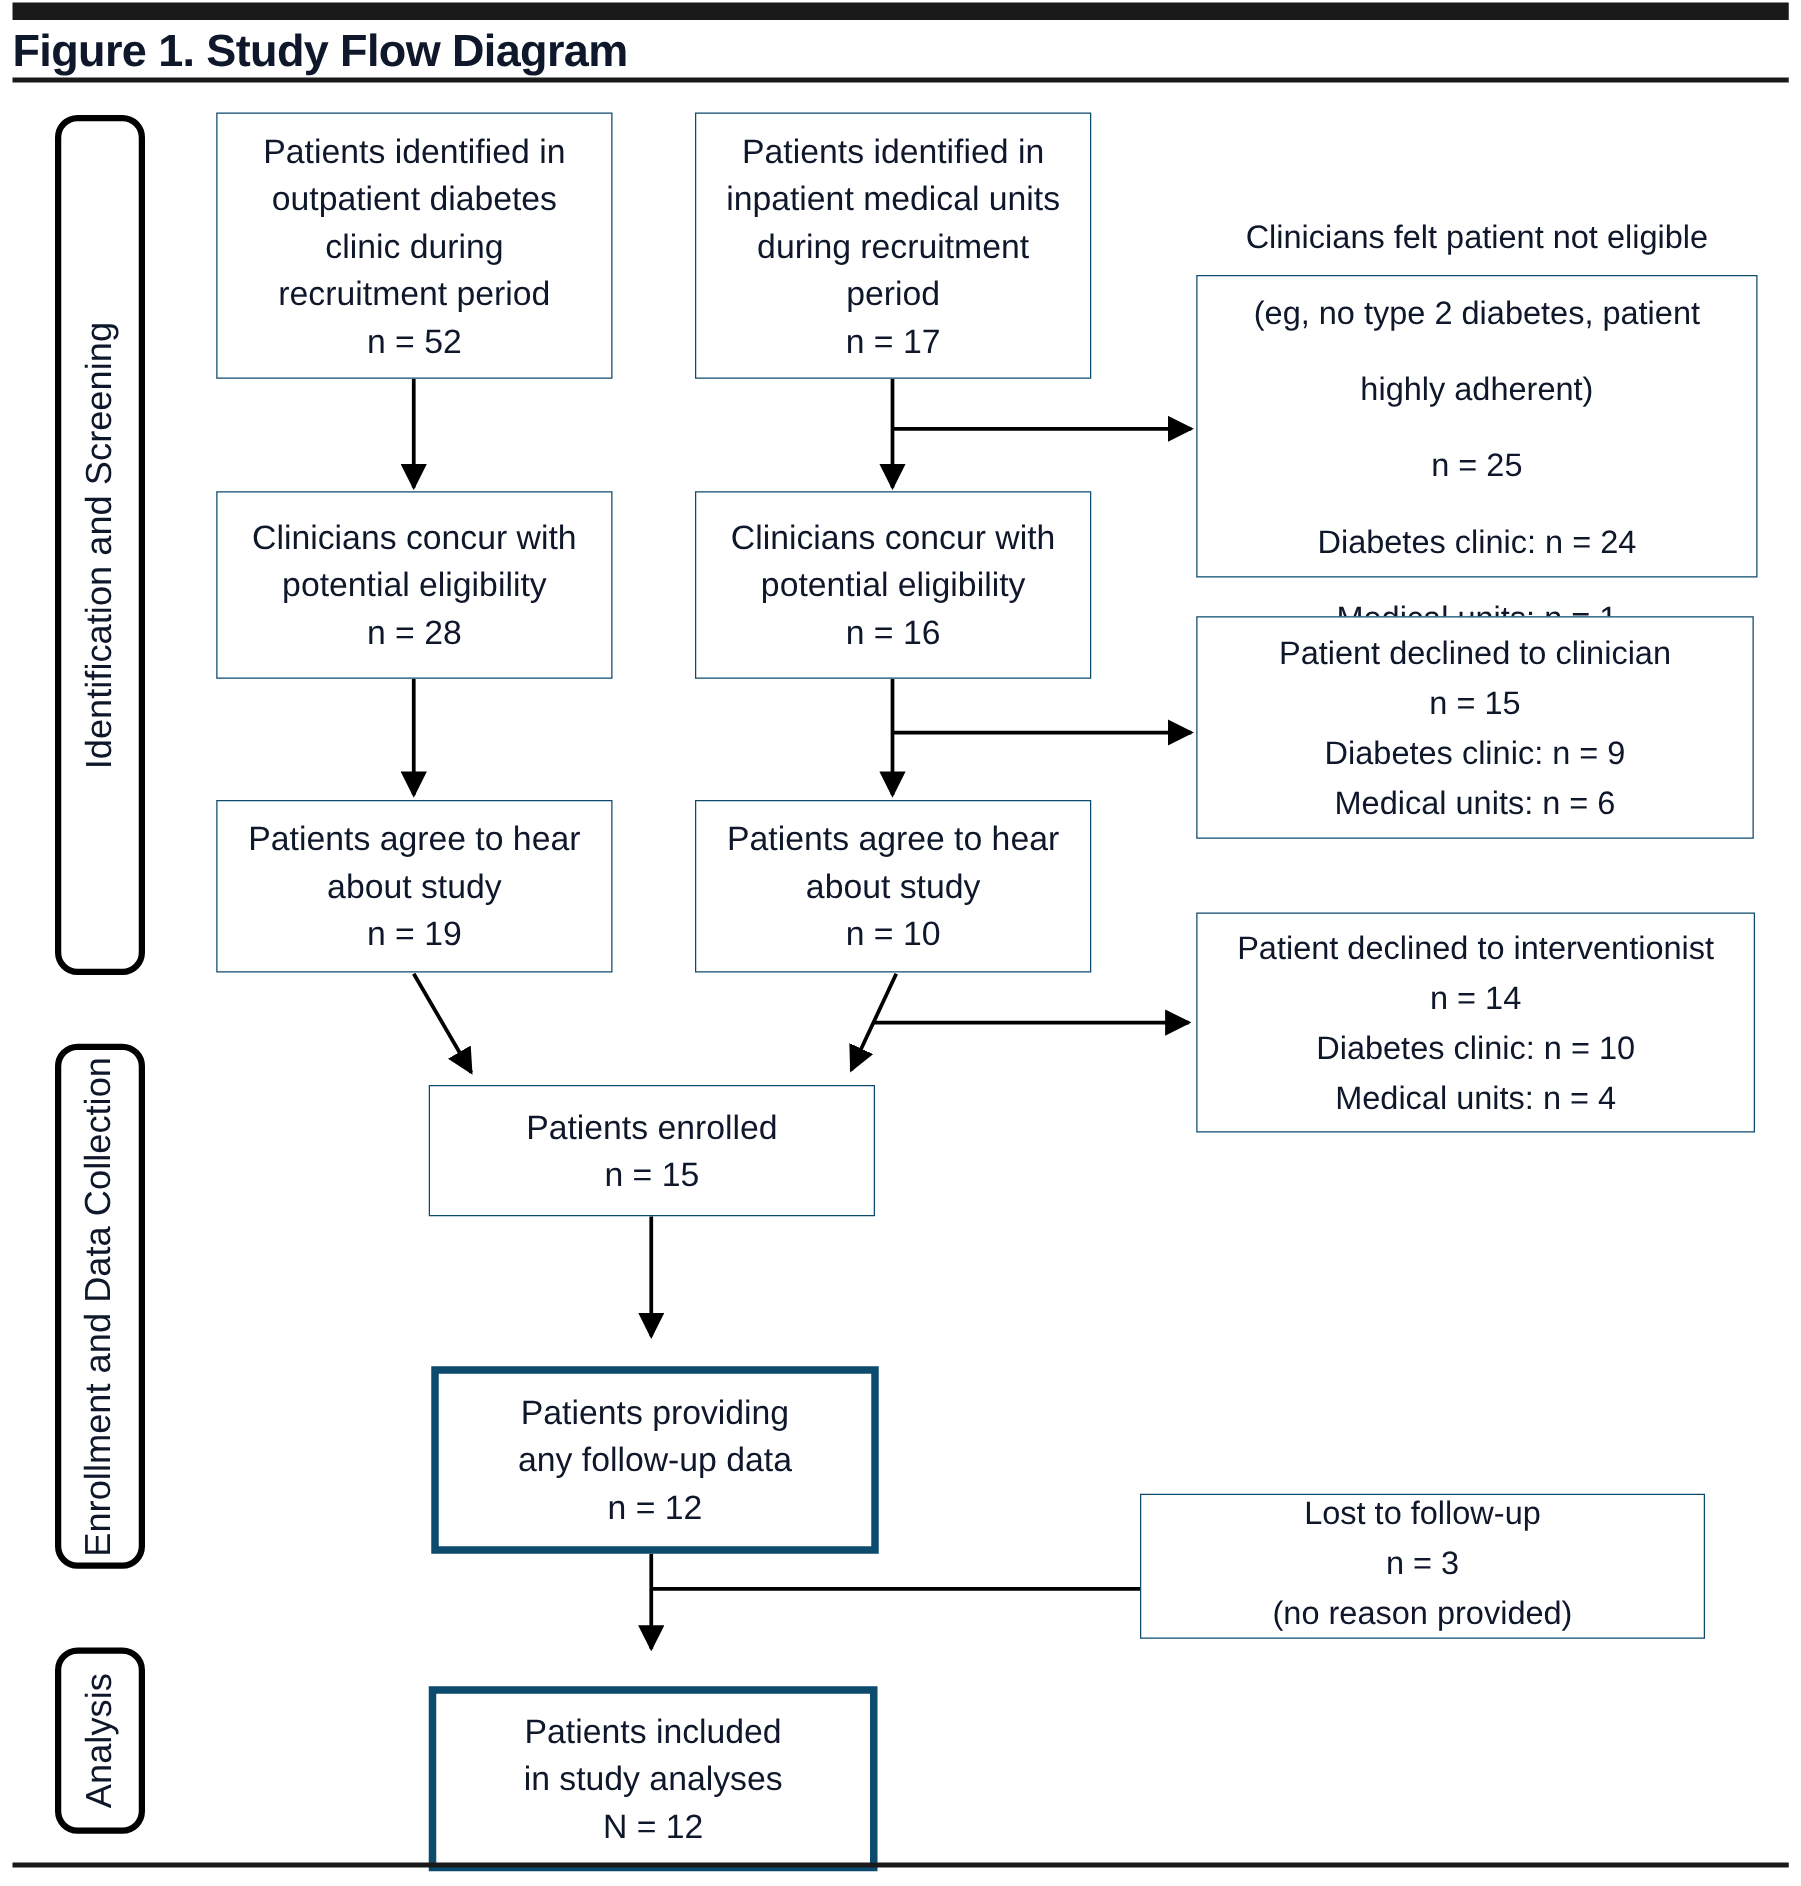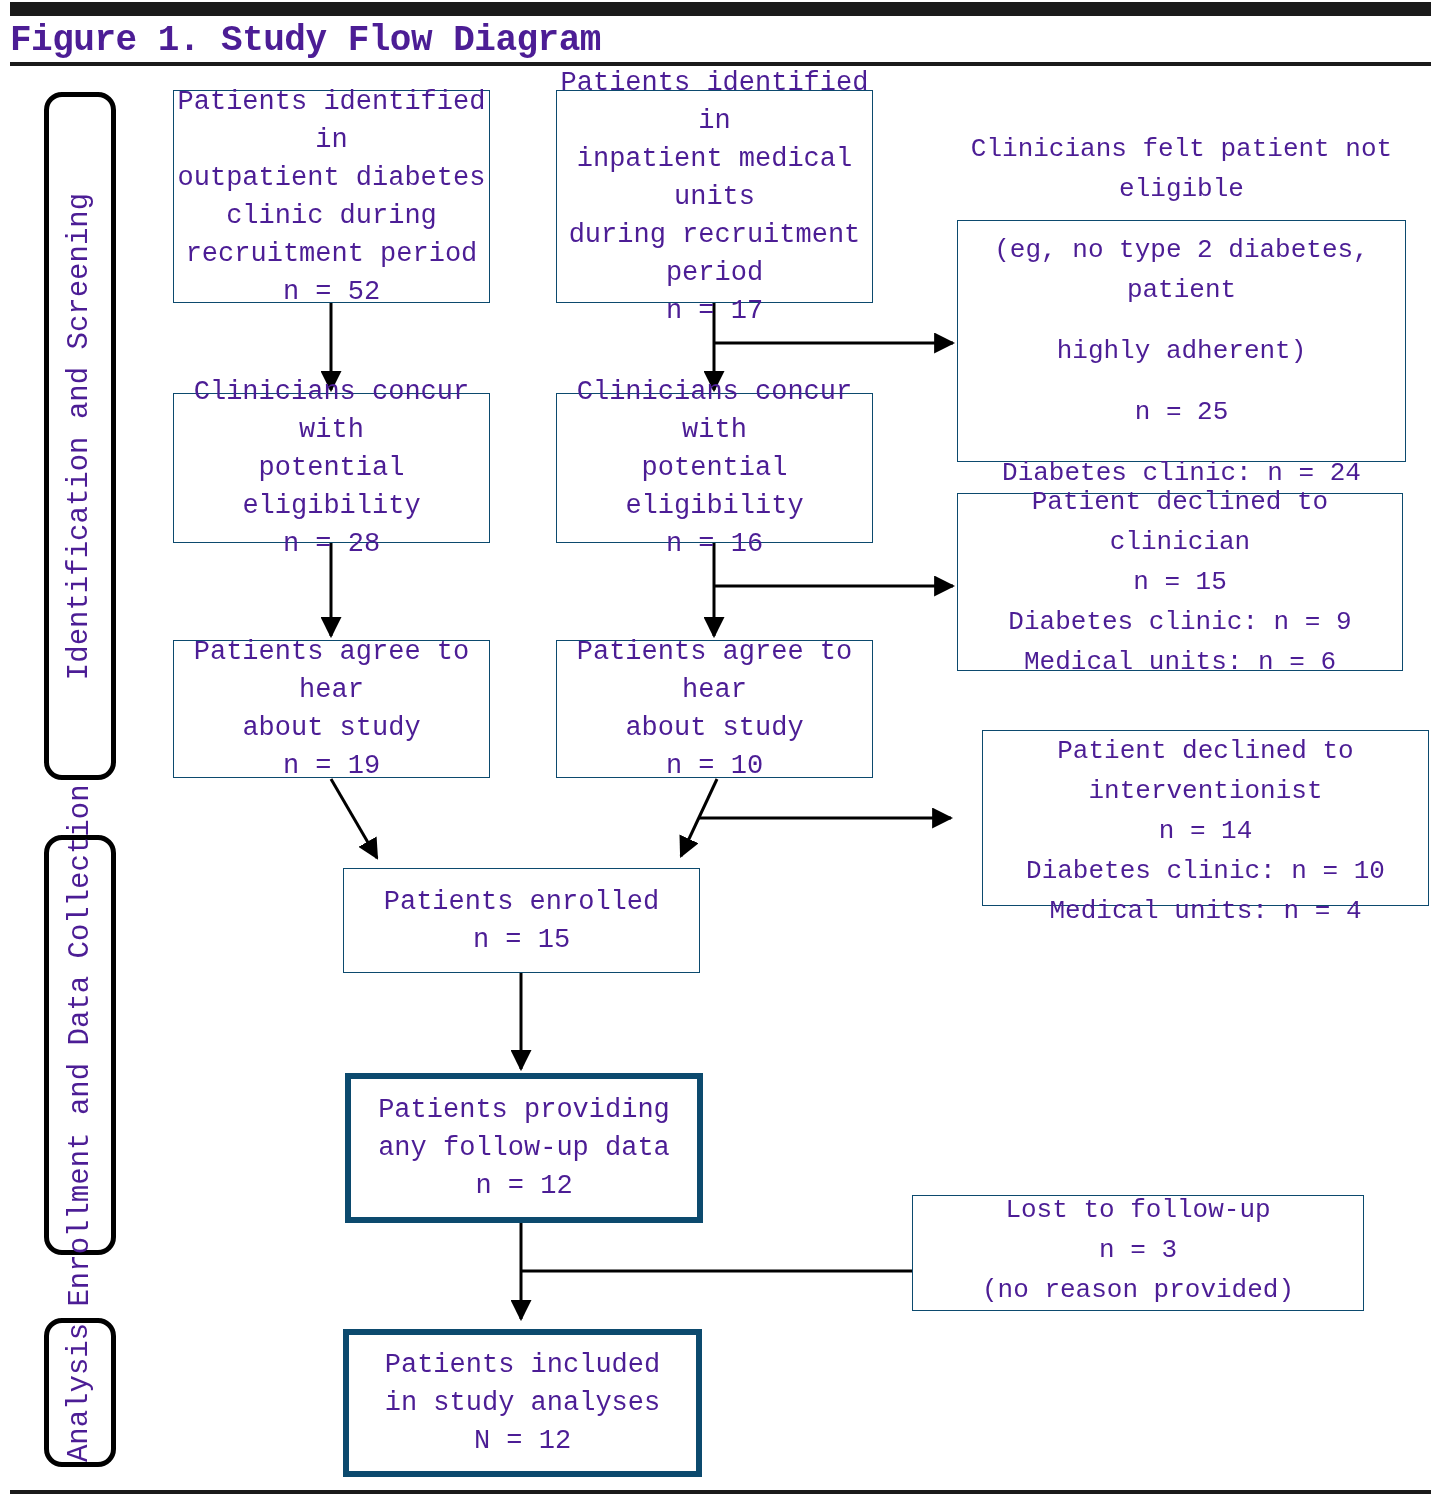"Figure 1. Study Flow Diagram" .canvas { color: #4c1d95 -> #0f172a; font-family: Liberation Mono, monospace -> Liberation Sans, sans-serif }
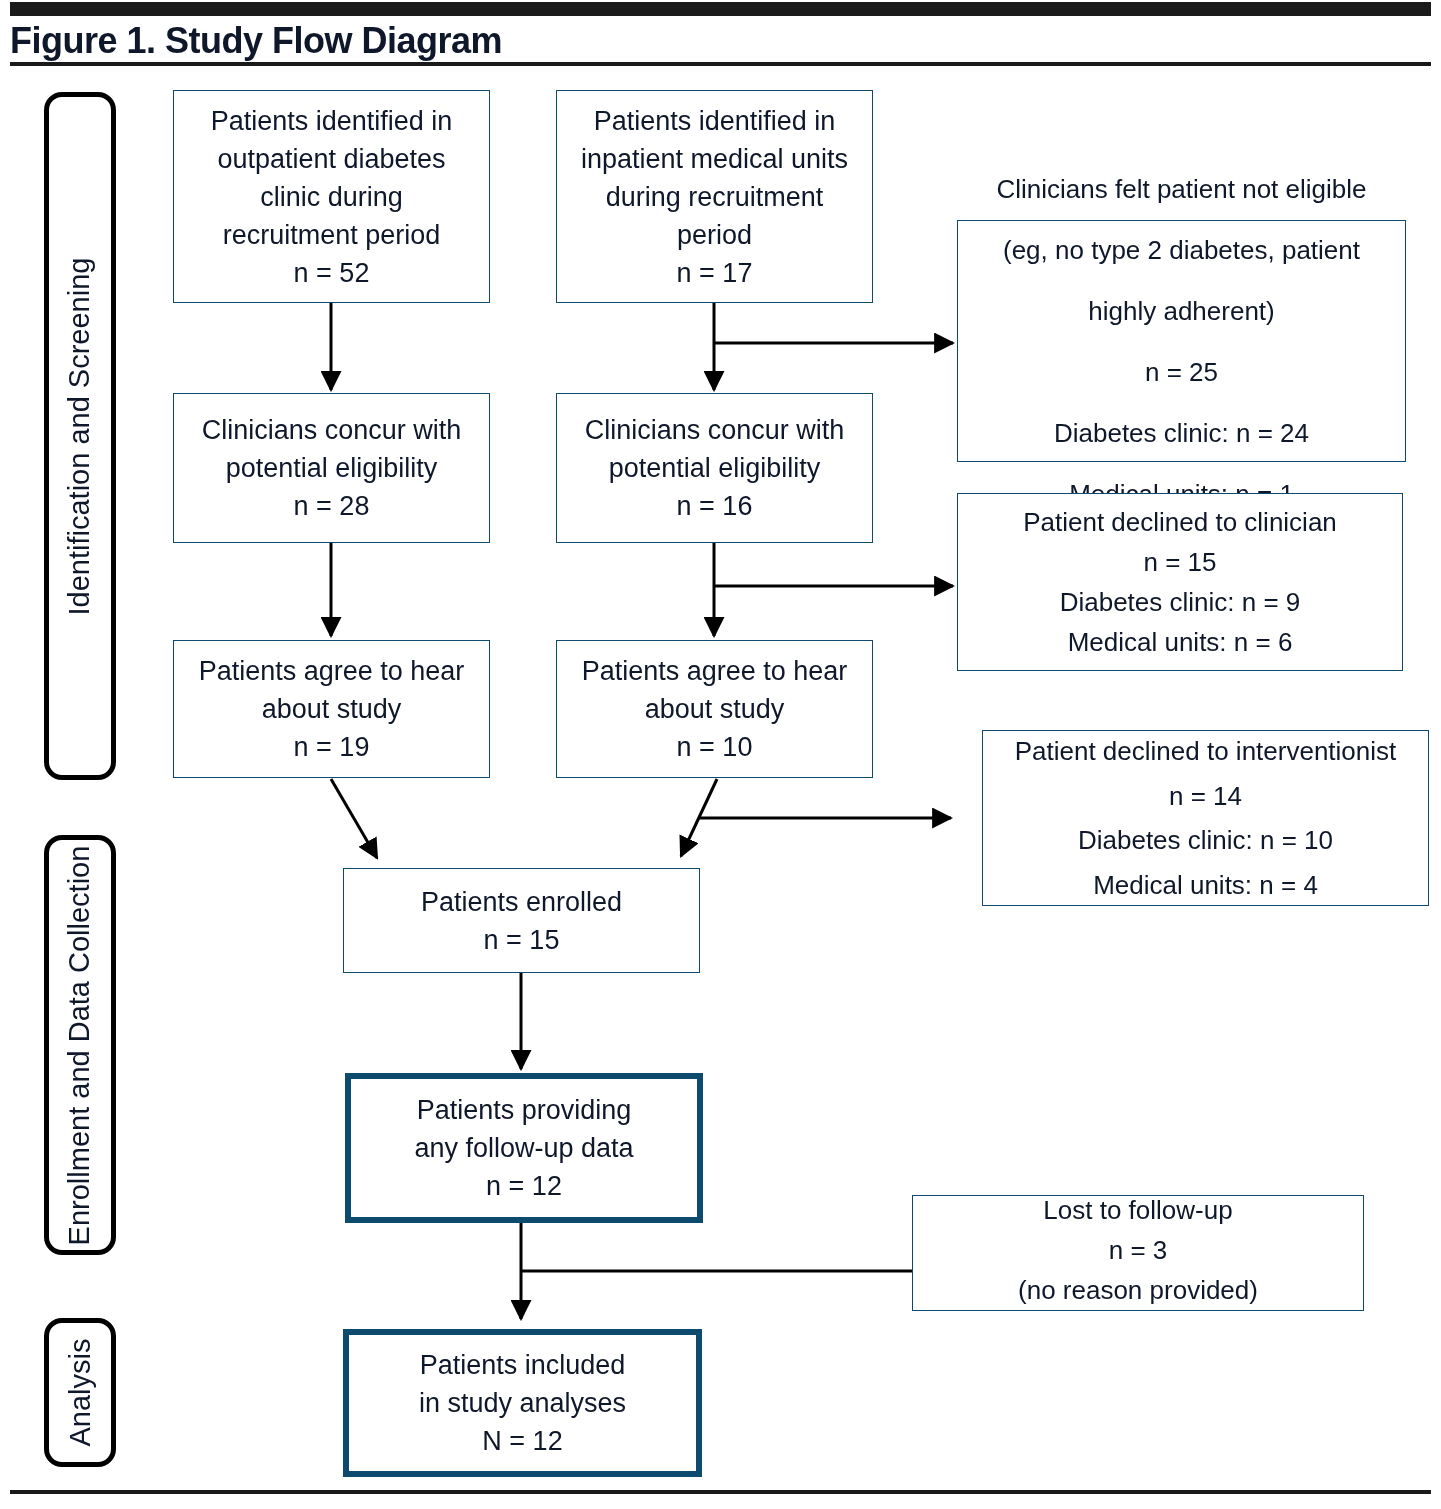"Patient declined to interventionist" #bx-x3 { justify-content: space-between -> none; left: 982px -> 957px }
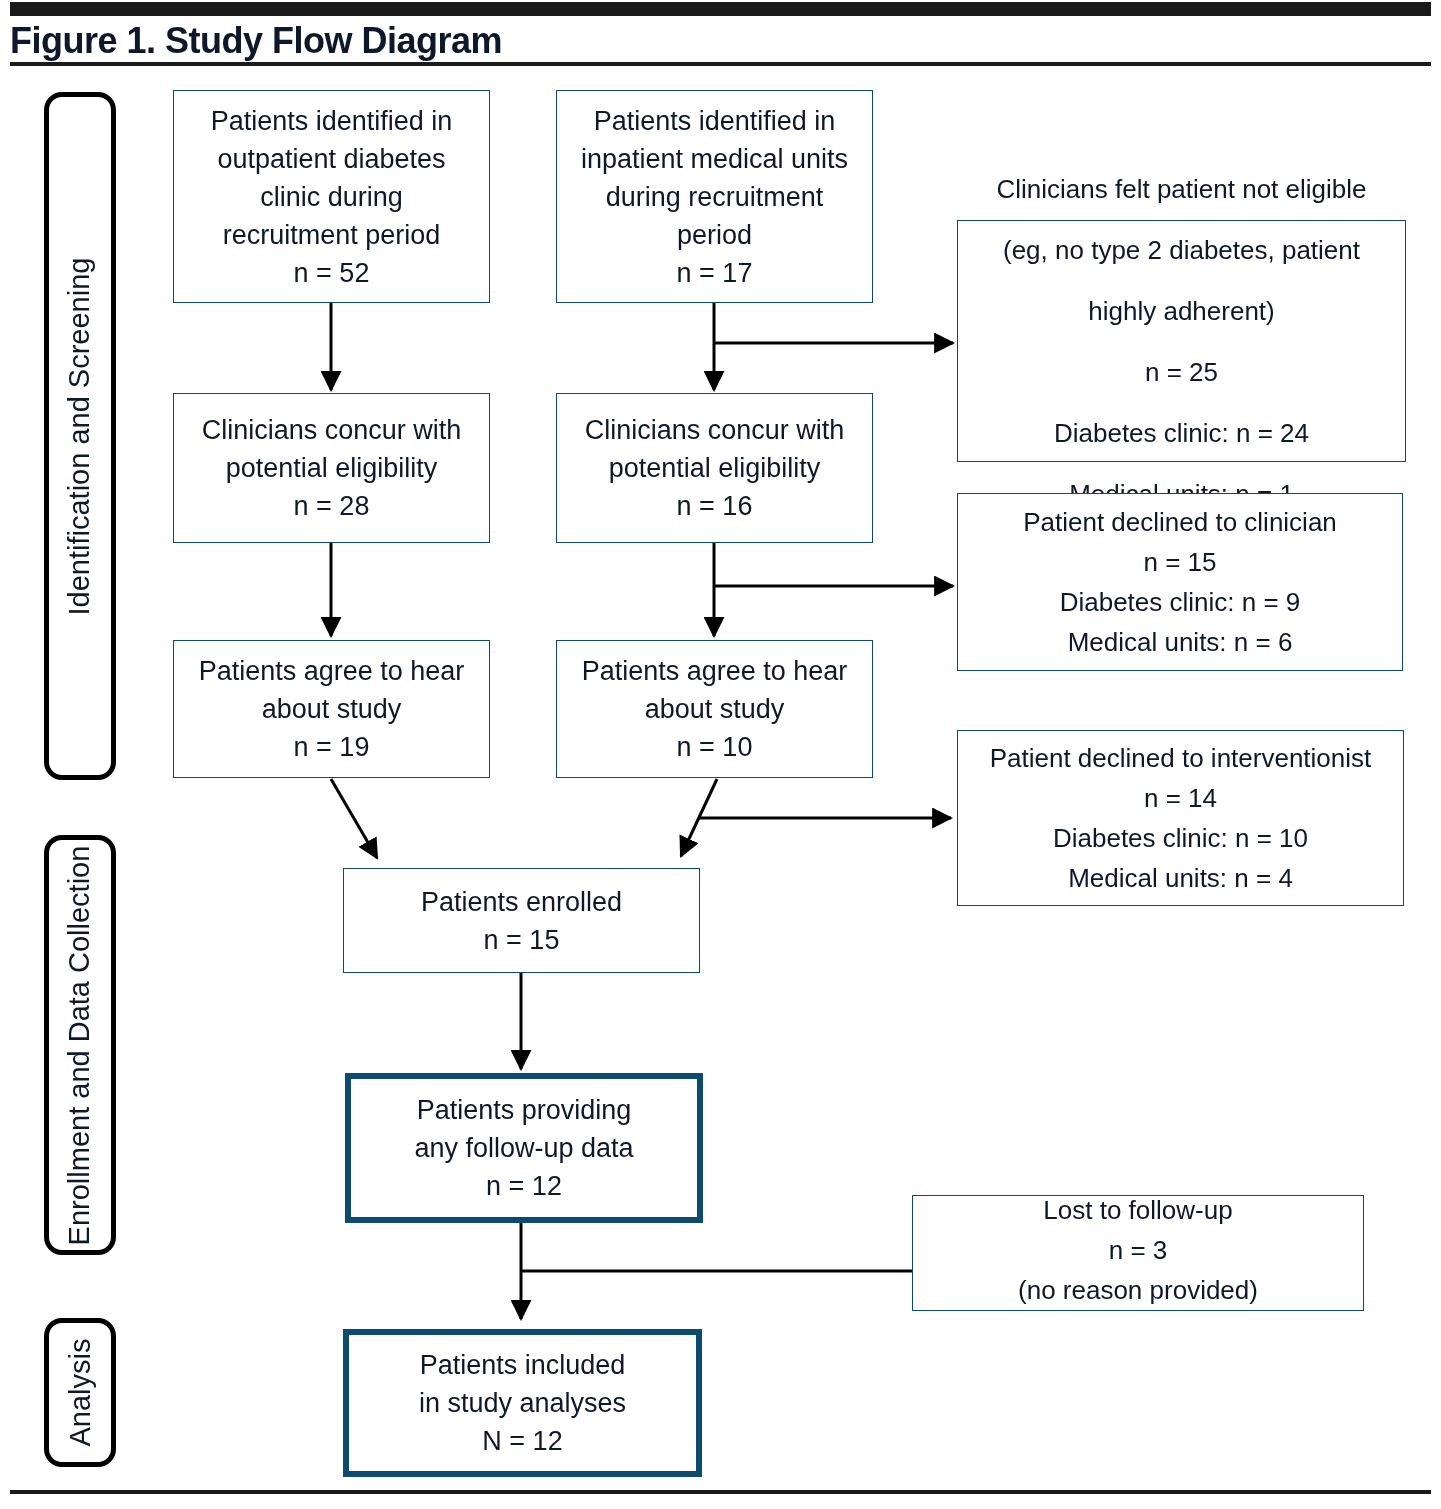"Patients providing" .box.thick { margin-top: none -> 20px }
